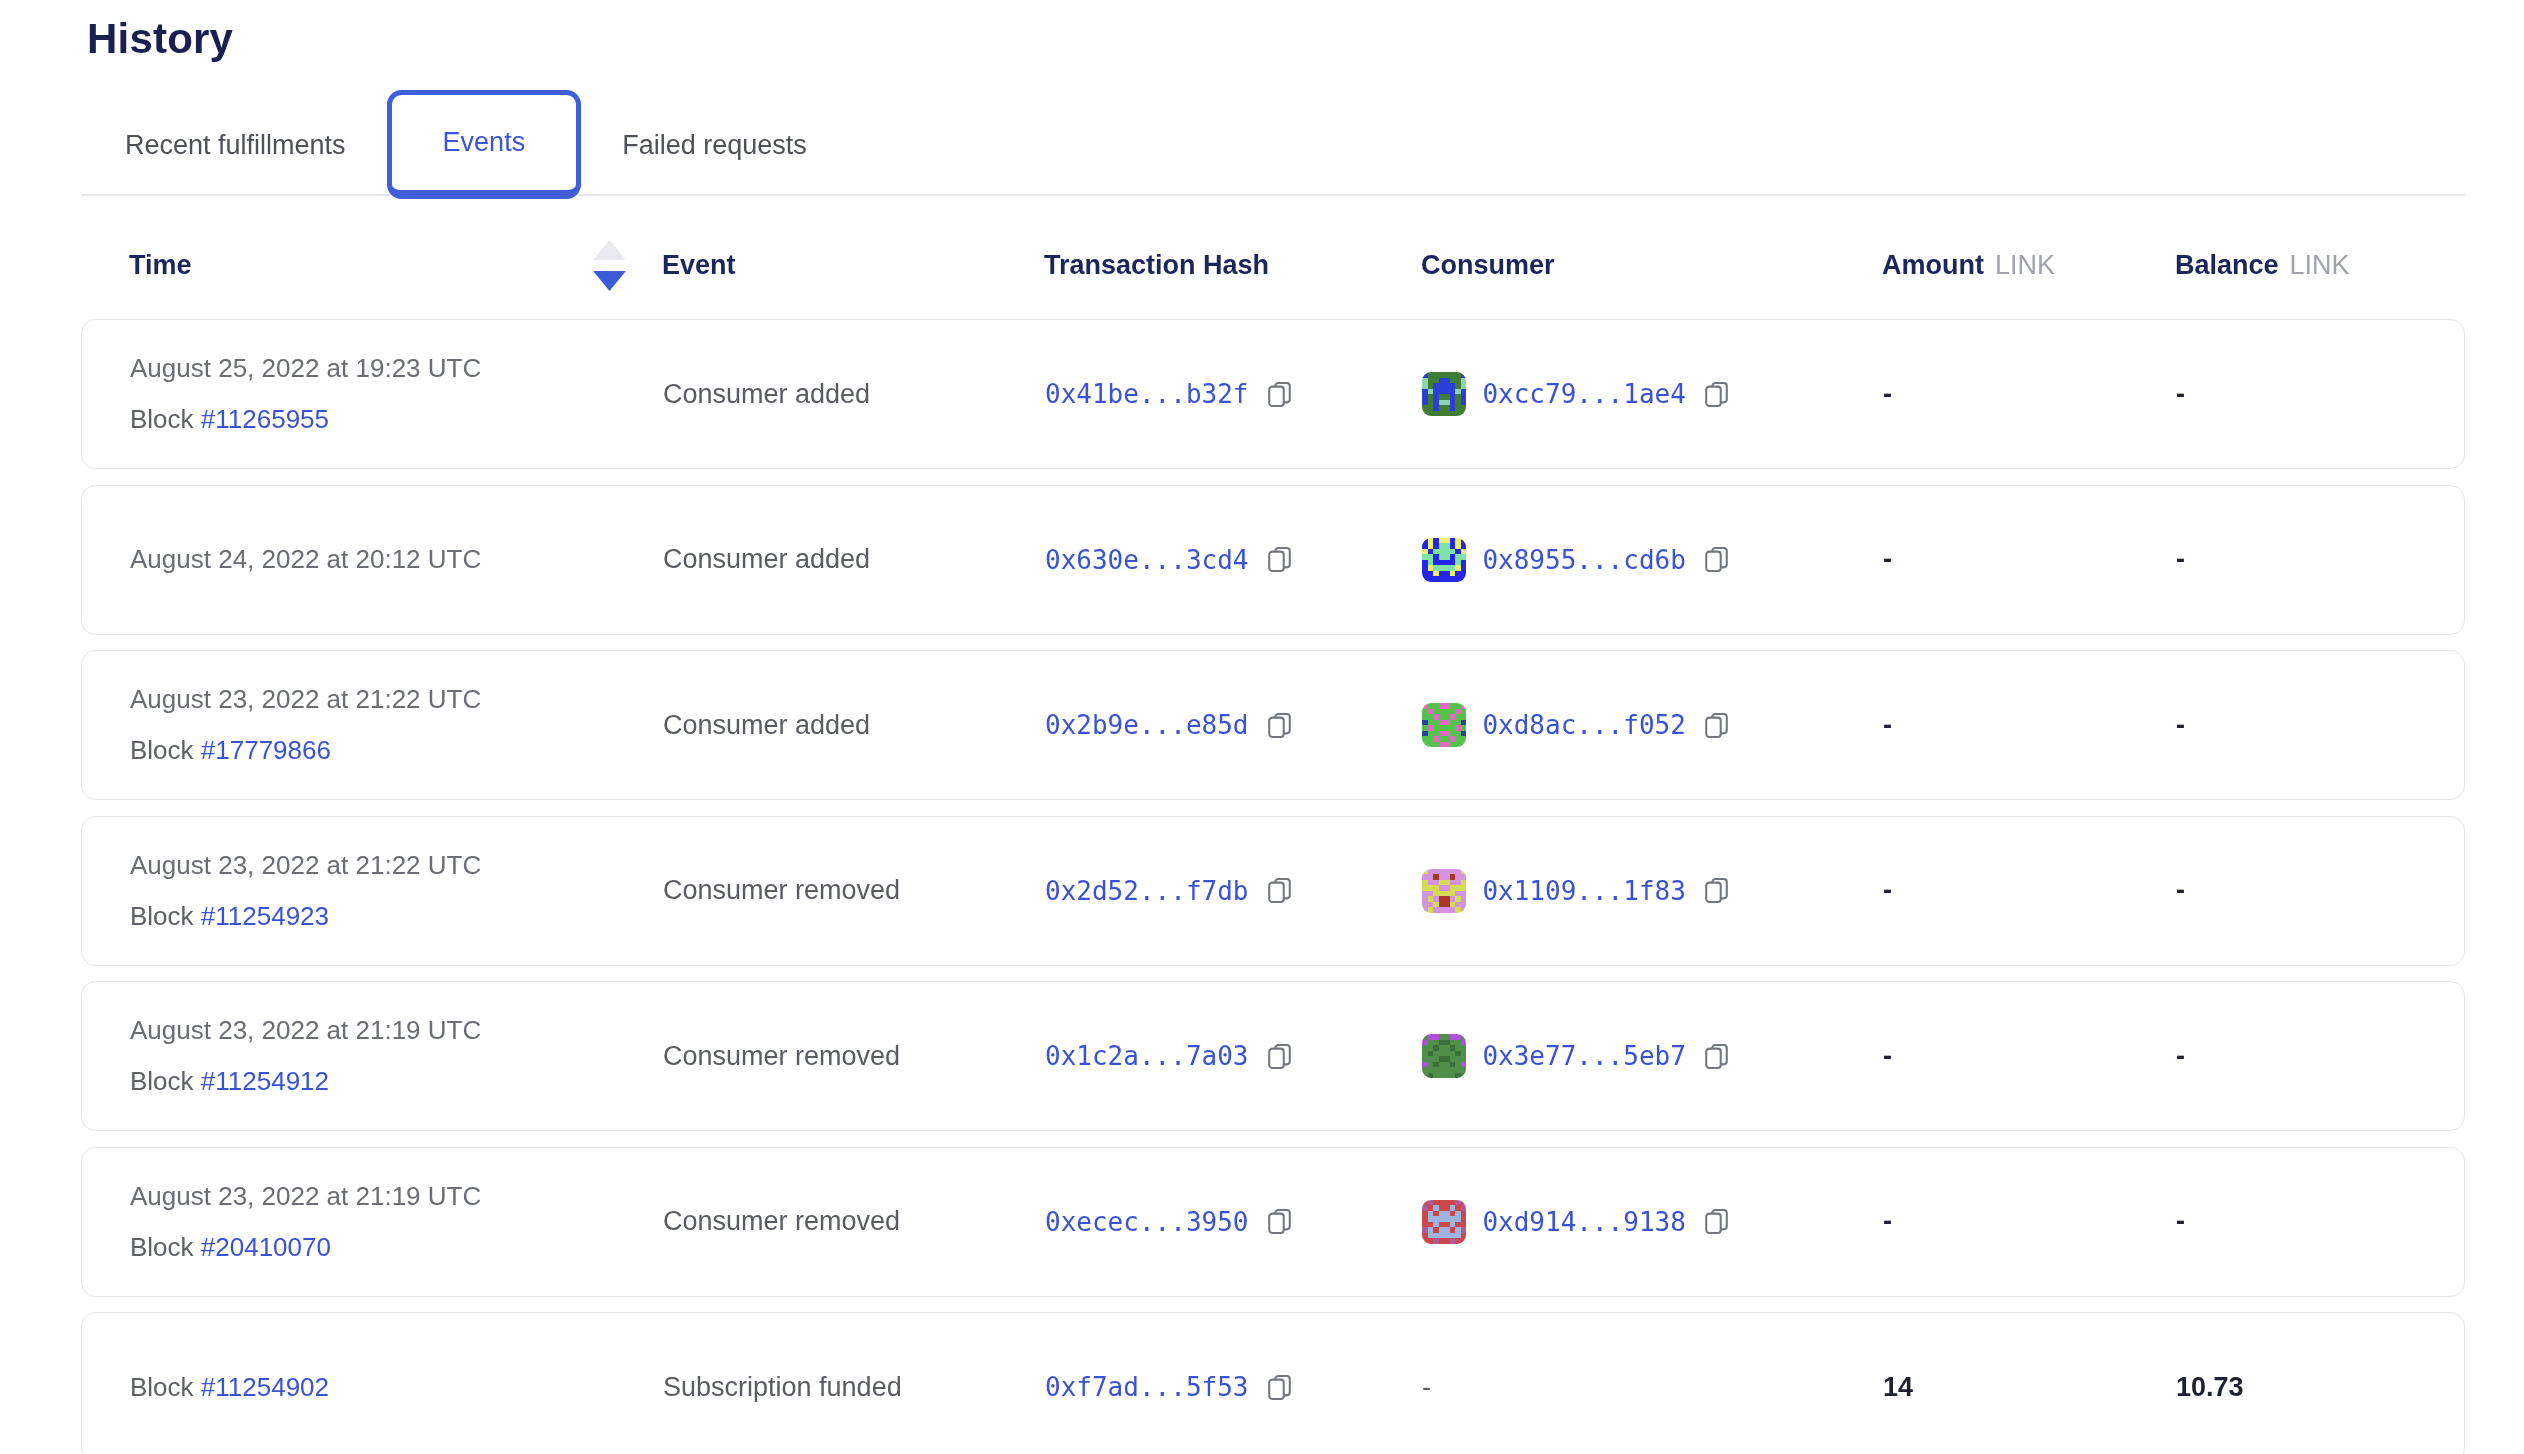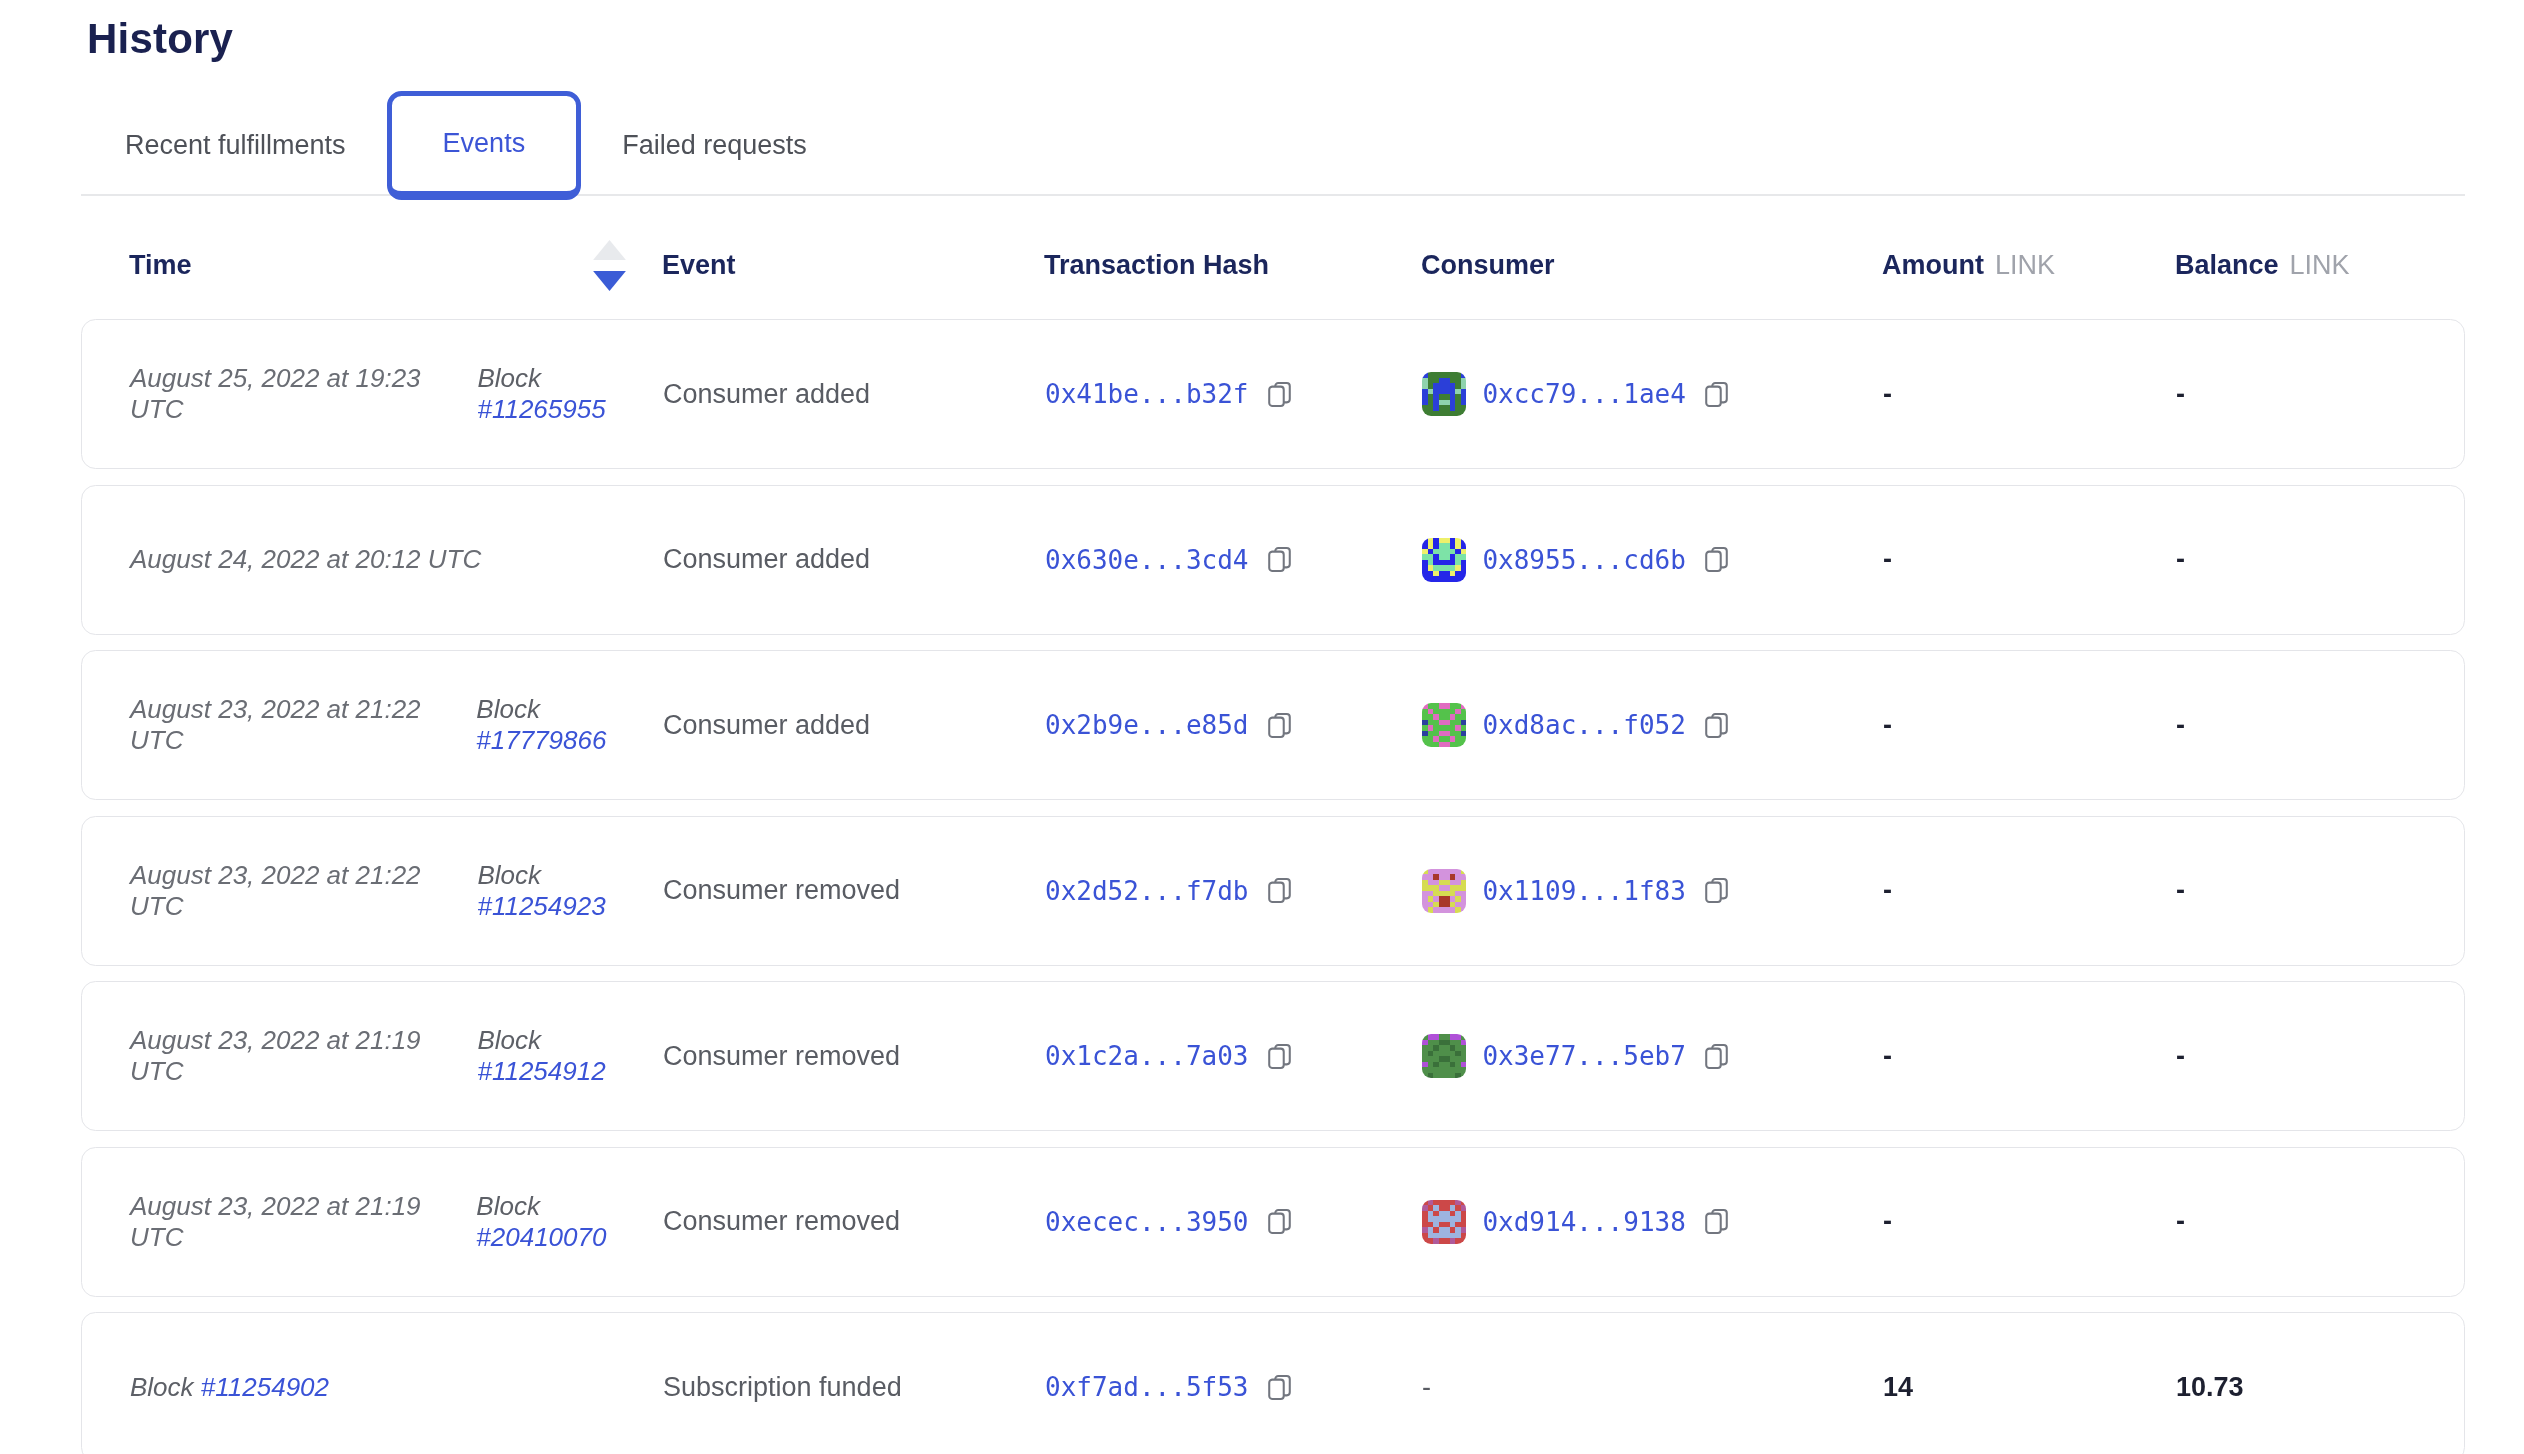"Recent fulfillments" .tabbar { align-items: center -> none }
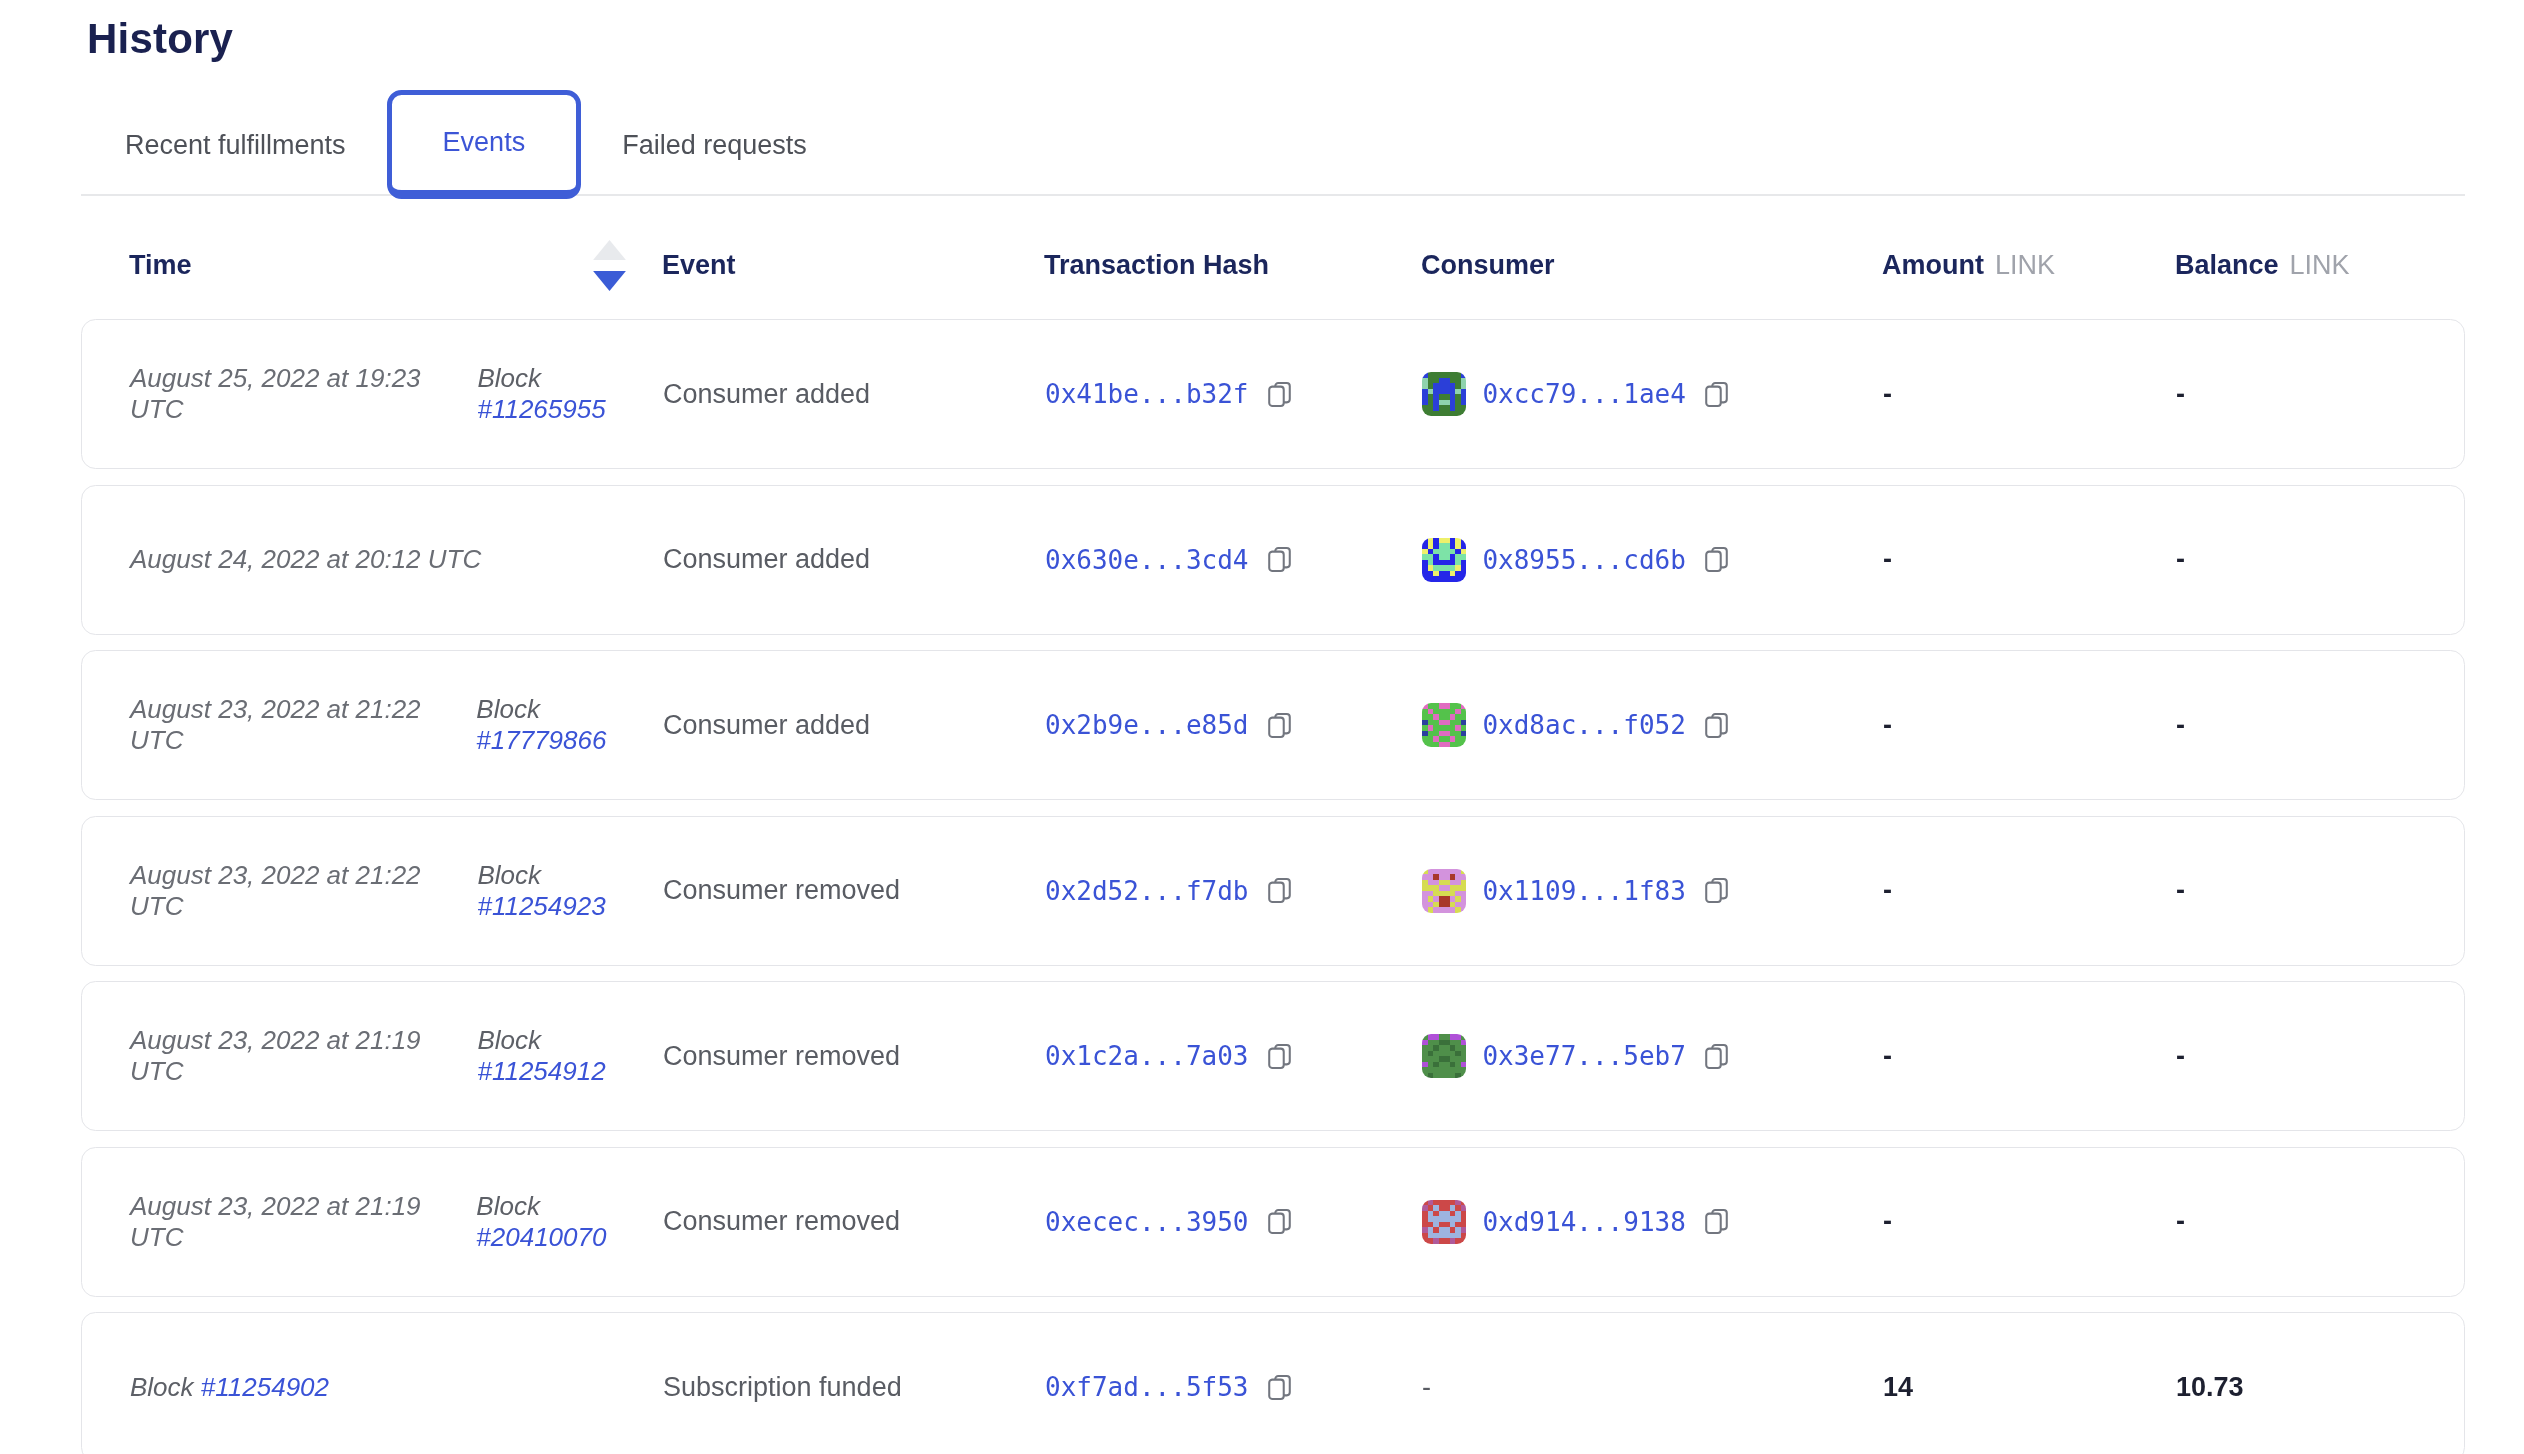"August 25, 2022 at 19:23" .time-cell { flex-direction: row -> column; font-style: italic -> none }
